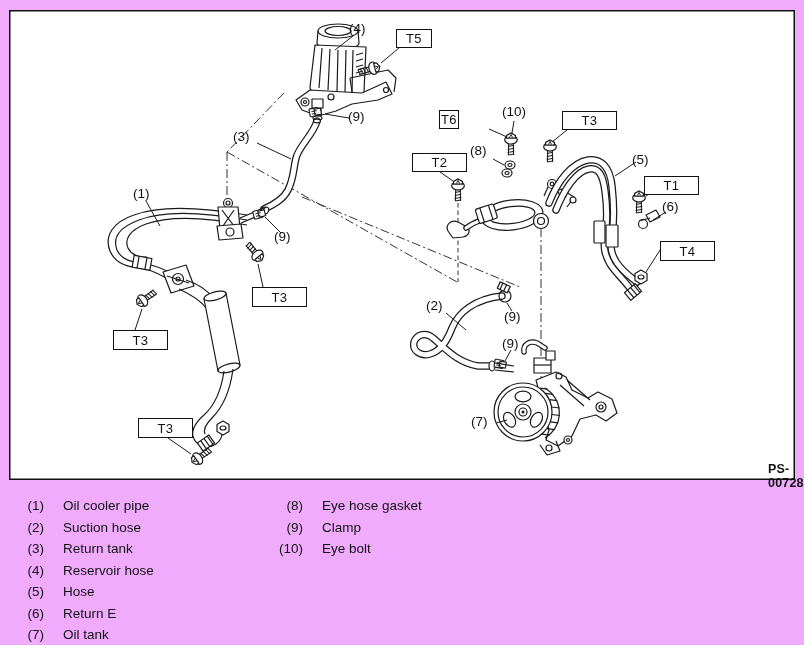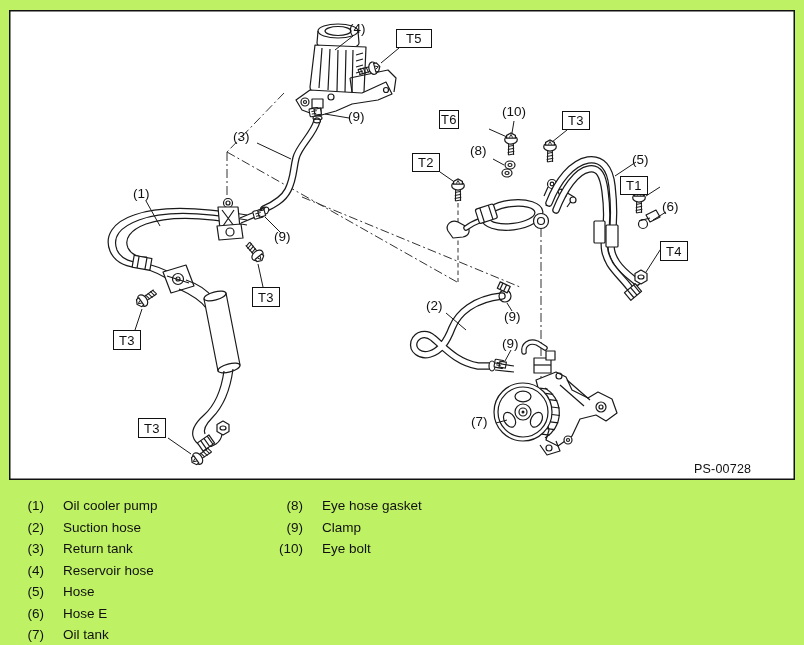"T5" .page { background: #bef264 -> #f0abfc }
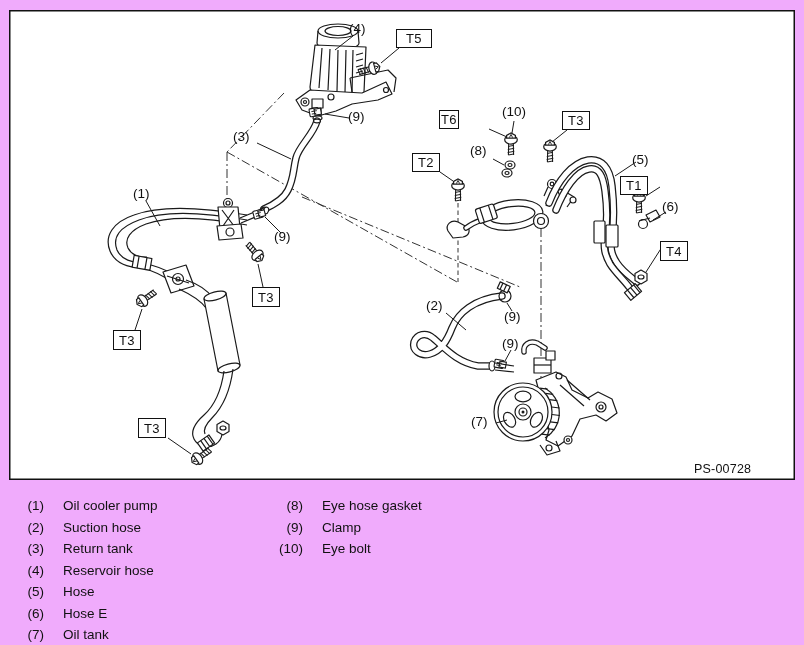"T3" .callout { width: 28px -> 55px }
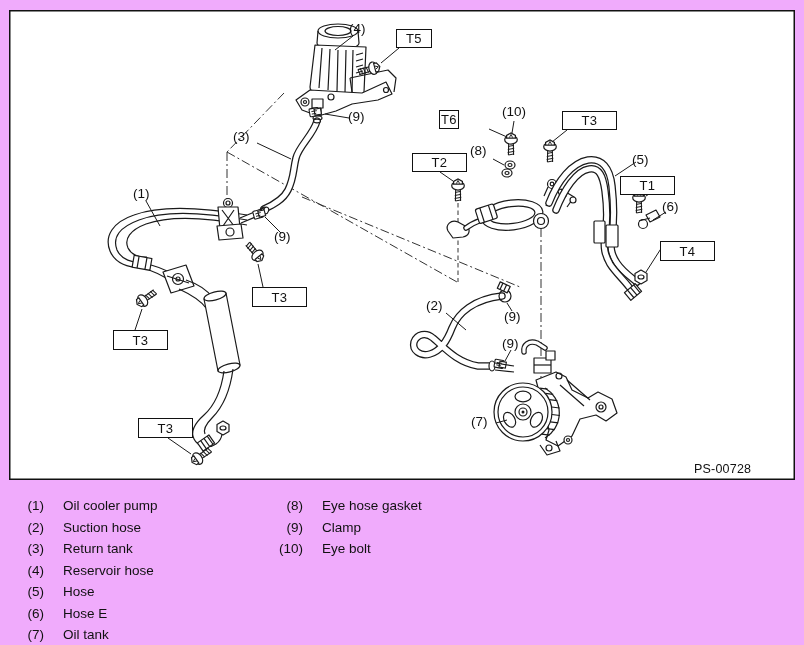"T1" div.callout { left: 620px -> 644px }
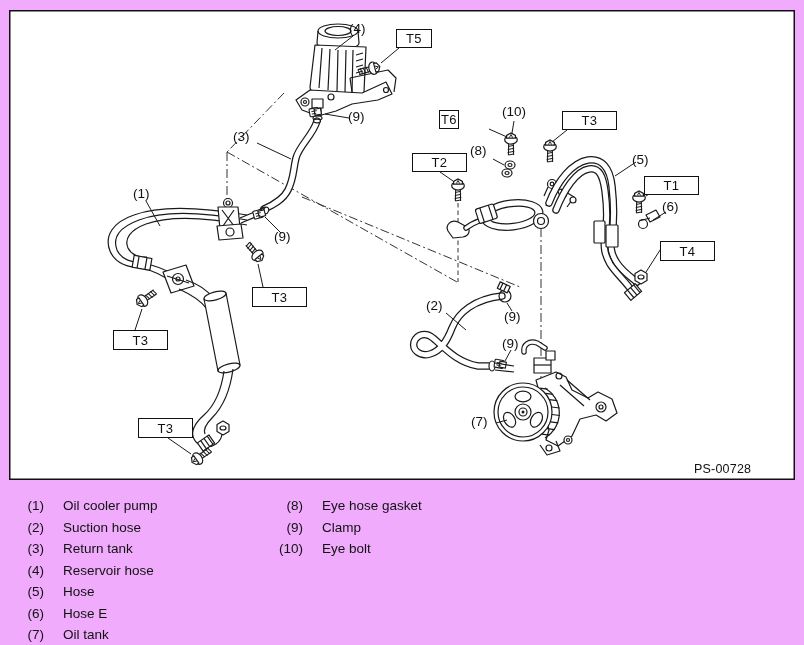"PS-00728" .ps-code { font-weight: none -> bold; left: 694px -> 768px }
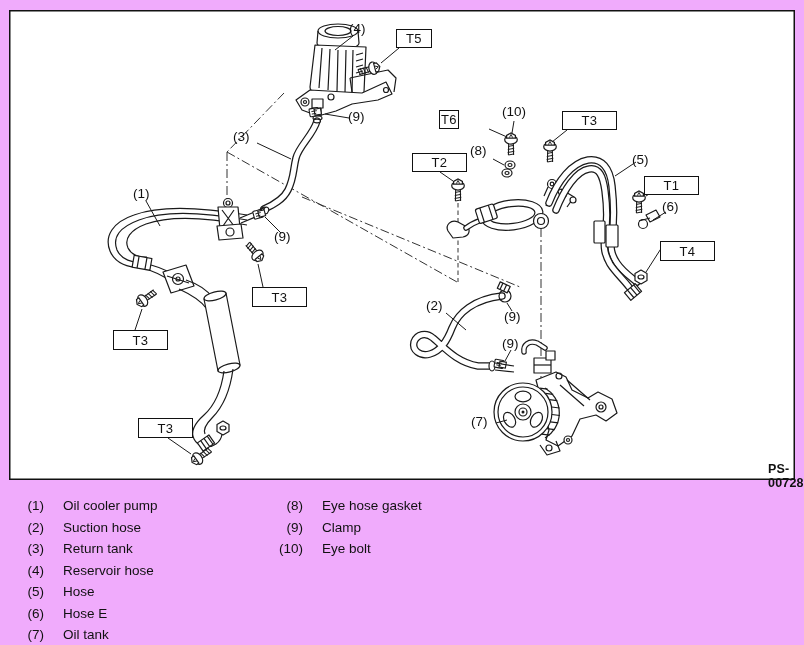"Oil cooler pump" span.ltext { text: pump -> pipe }
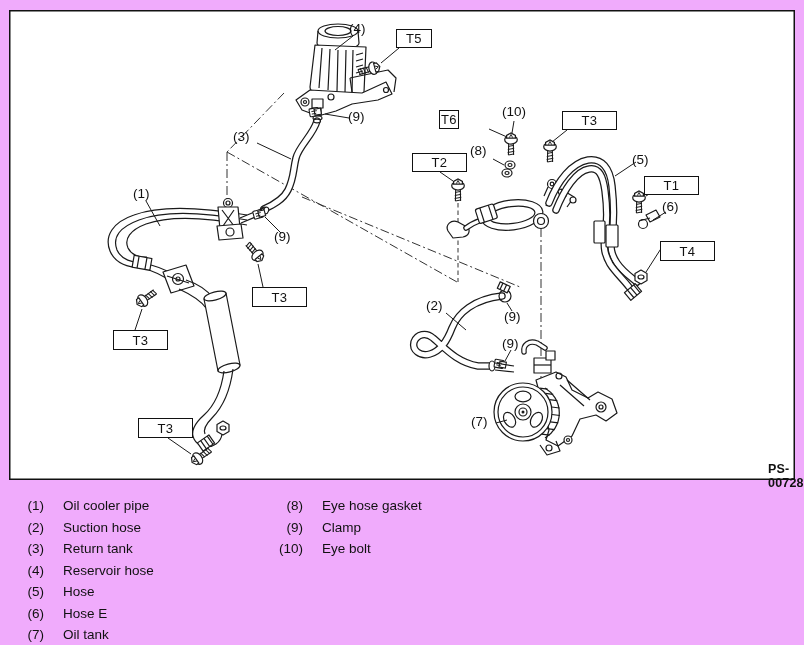"Hose E" span.ltext { text: Hose -> Return }
